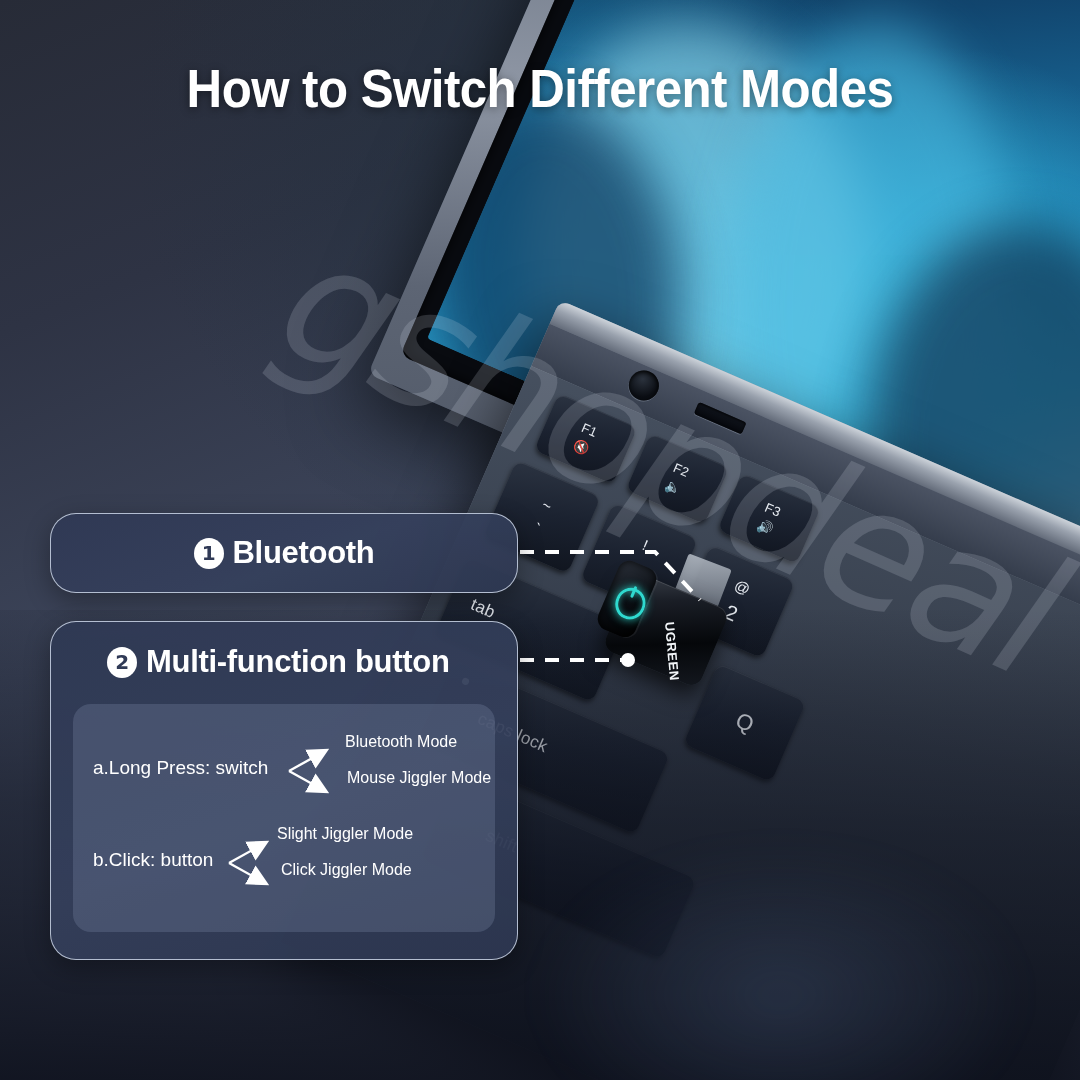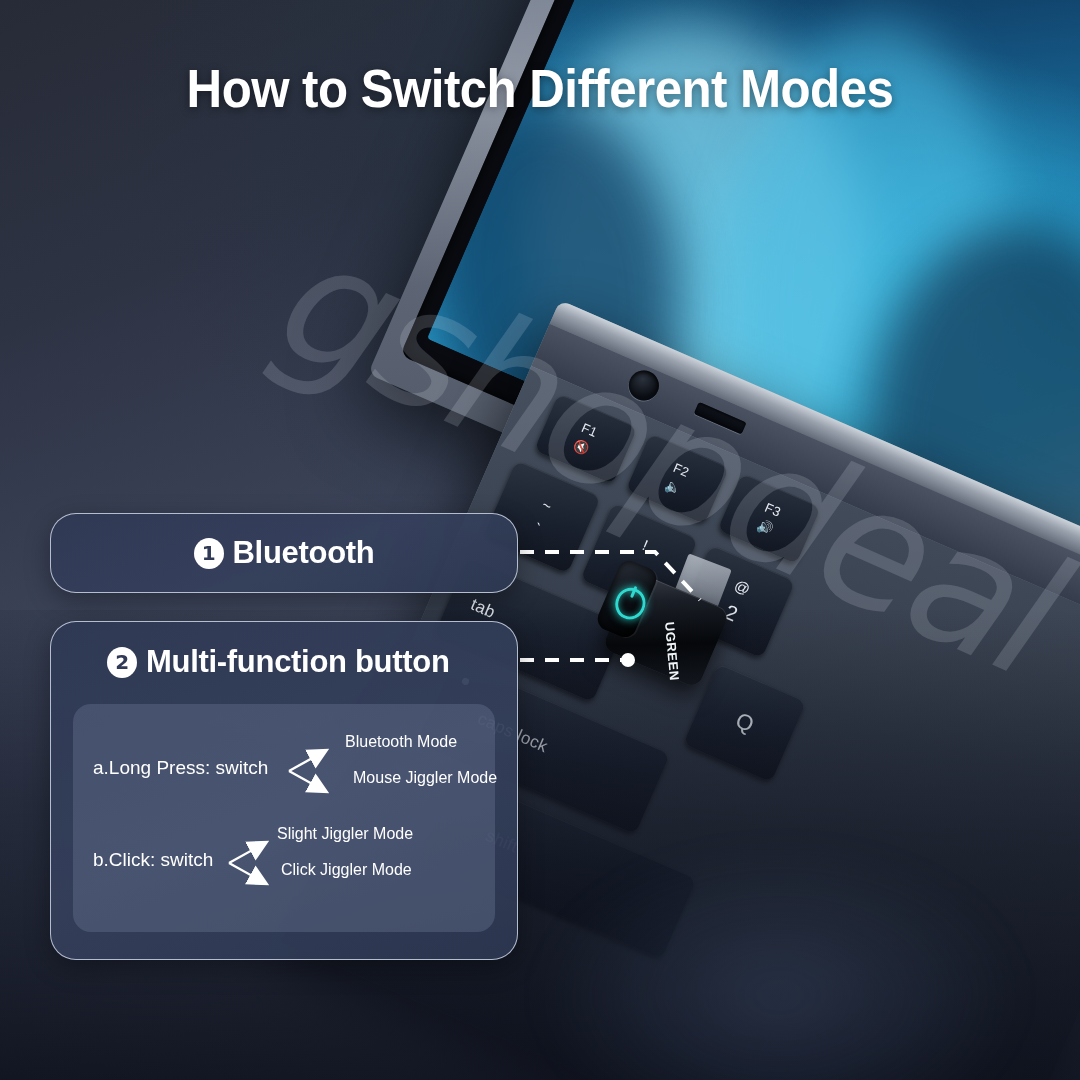"Mouse Jiggler Mode" span.opt { left: 280px -> 274px }
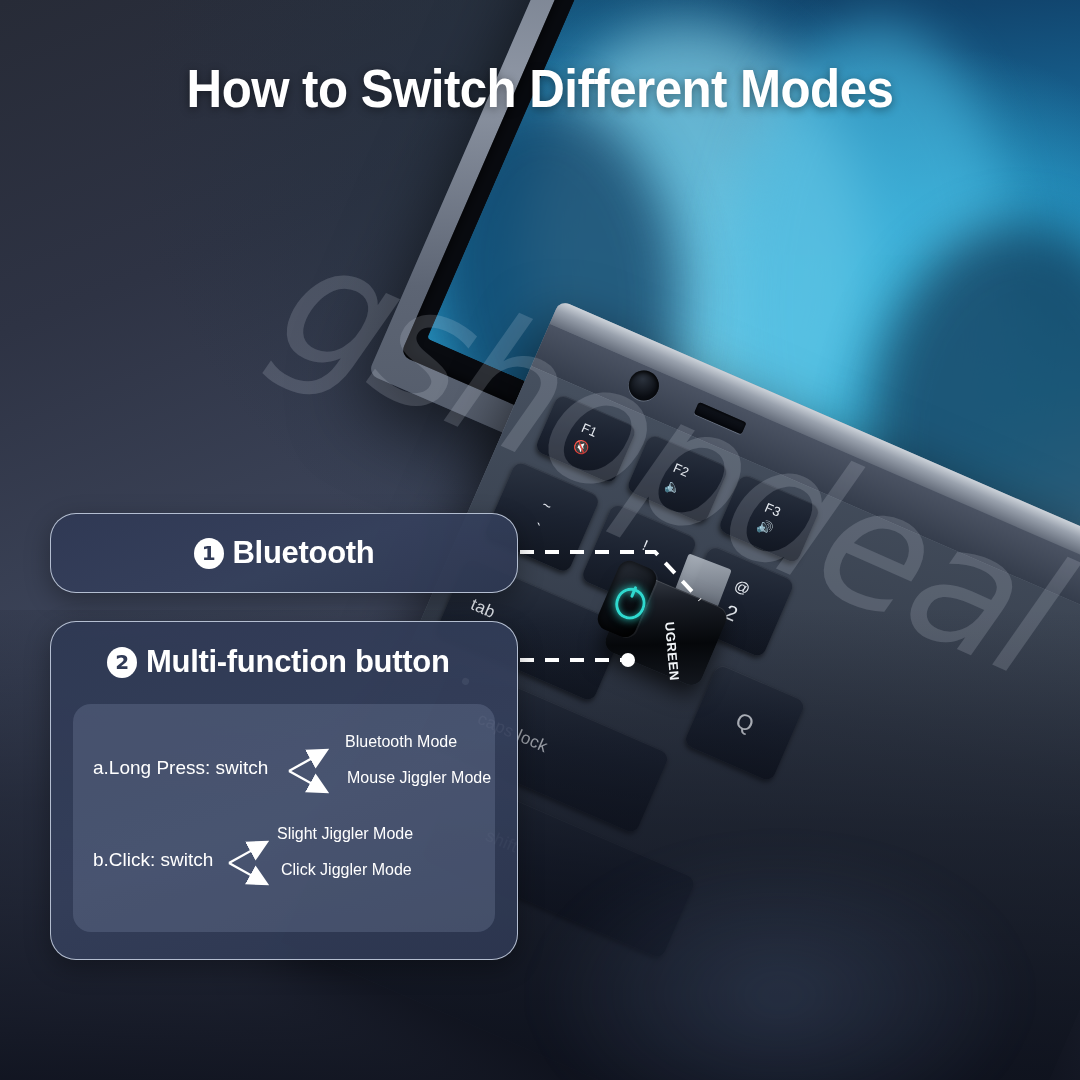"b.Click: switch" span.blabel { text: switch -> button }
